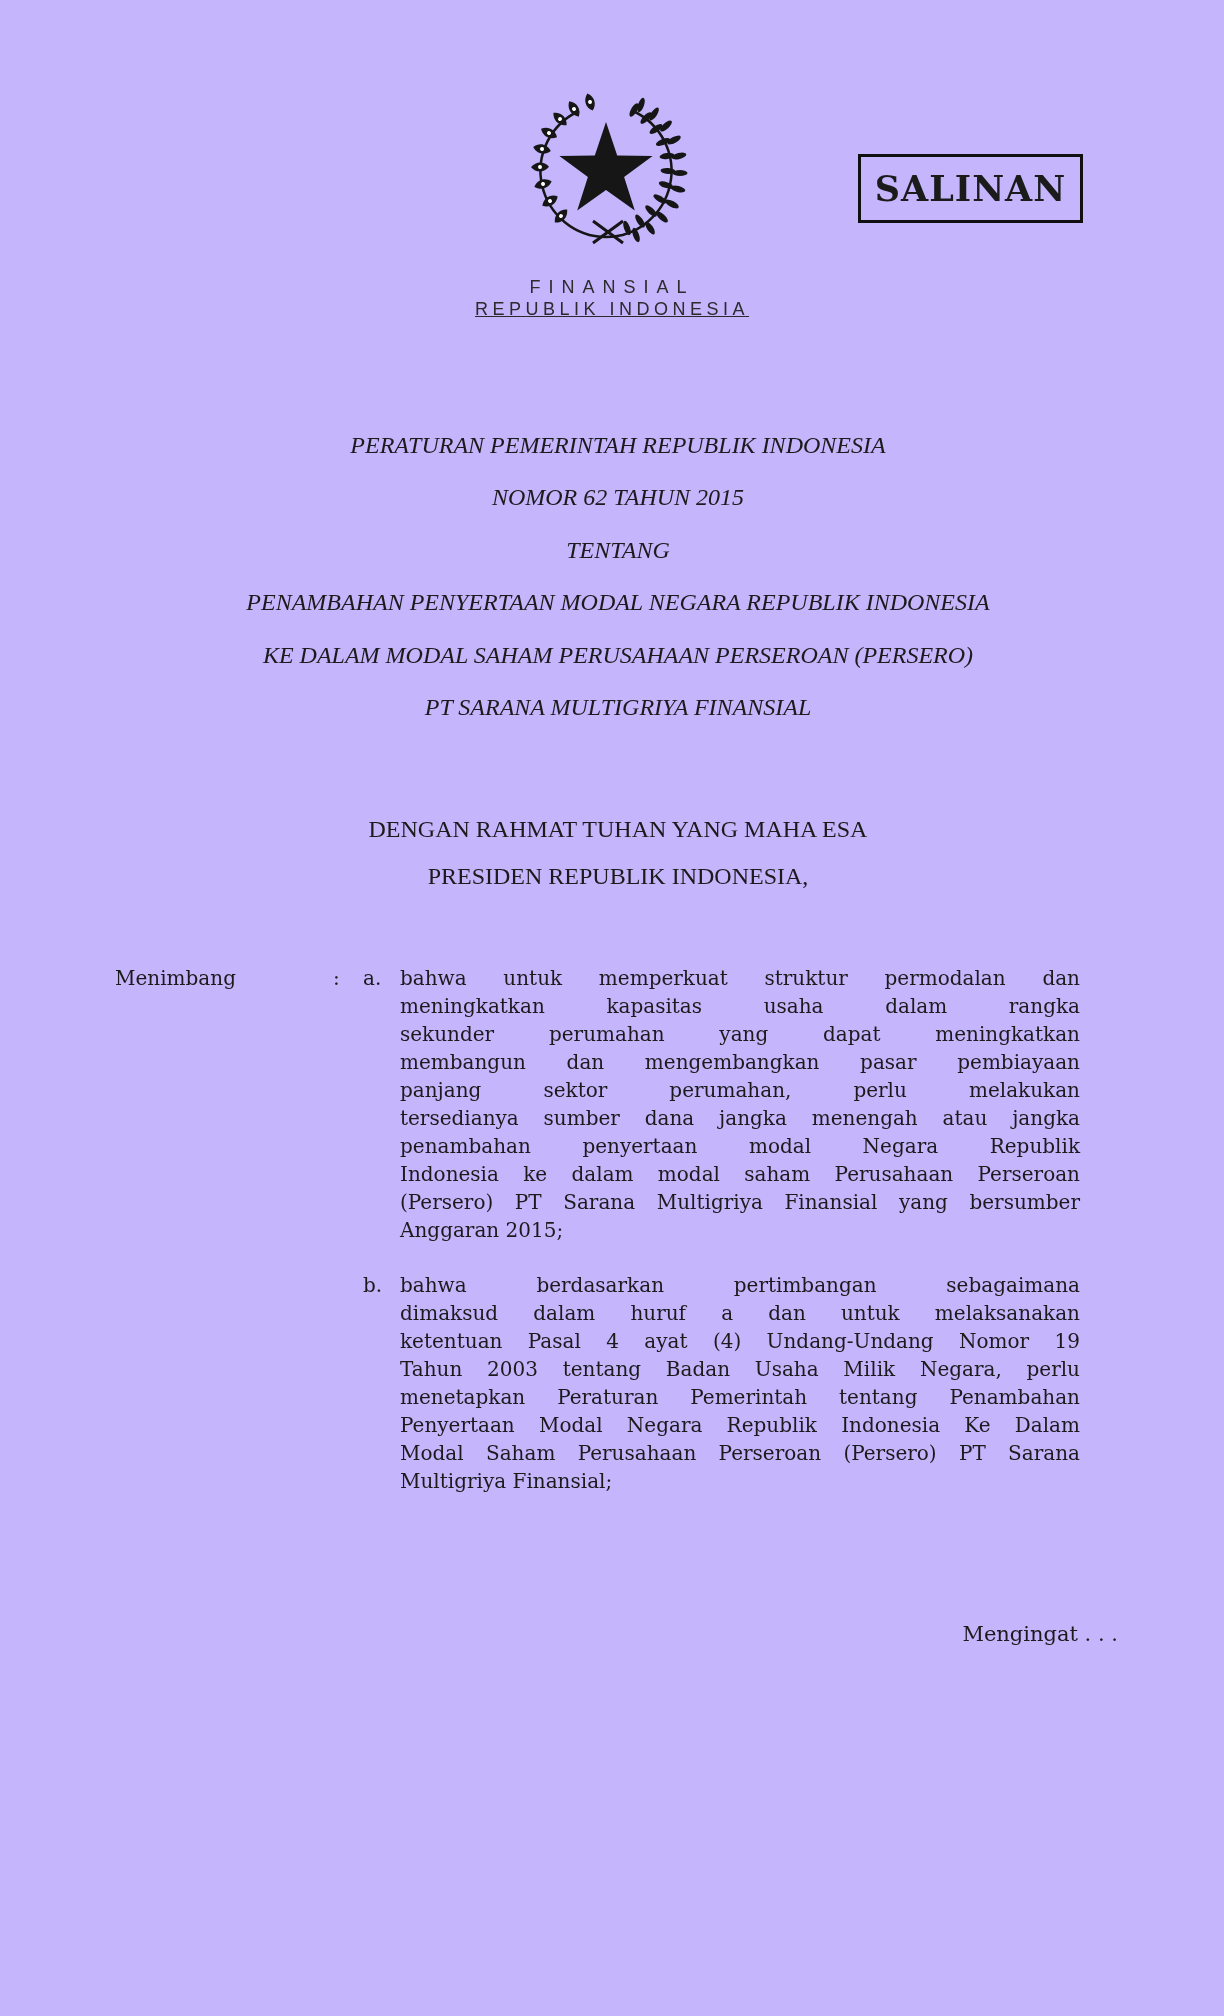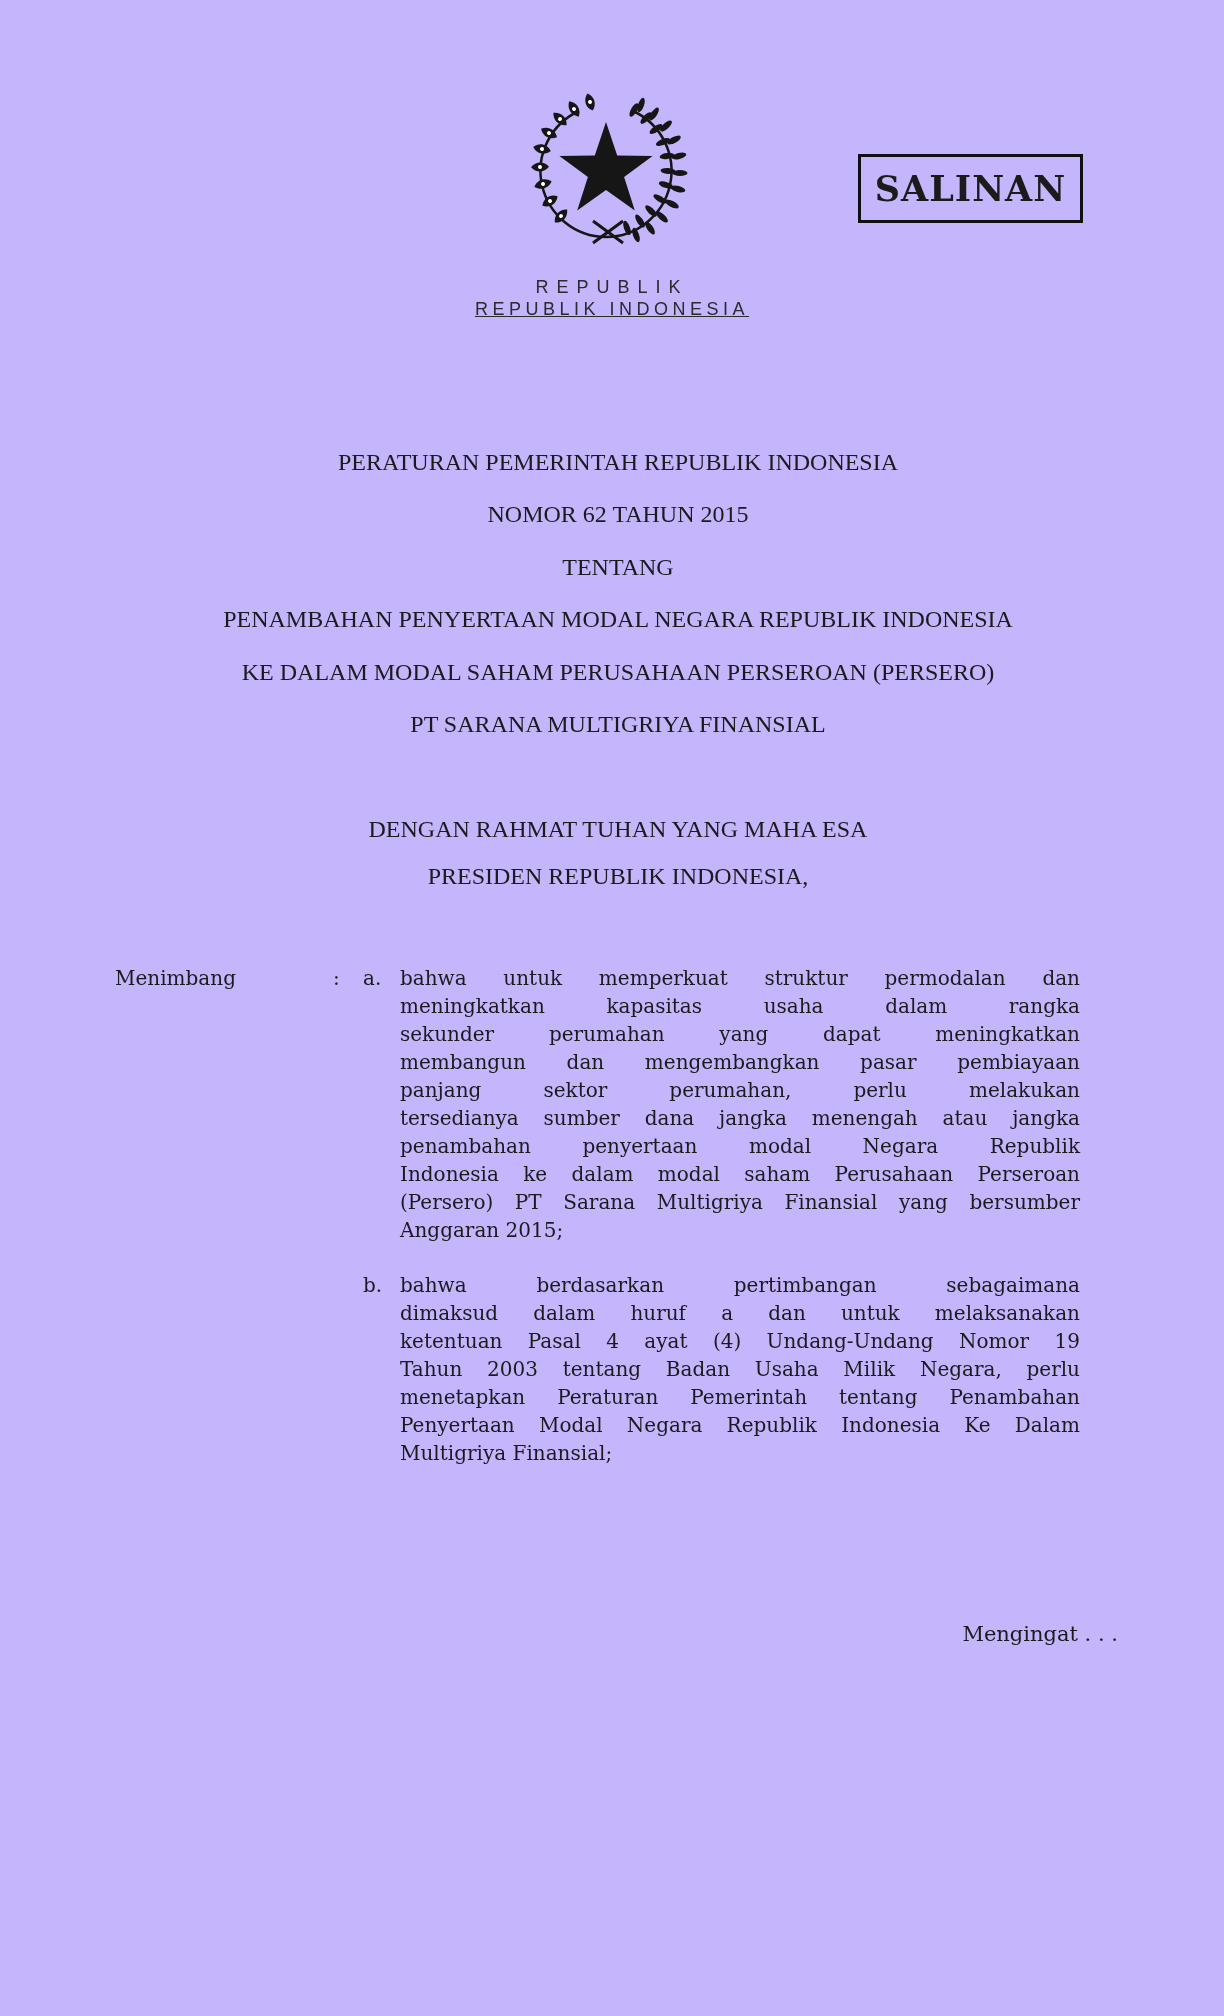"REPUBLIK" div.lh1 { text: REPUBLIK -> FINANSIAL }
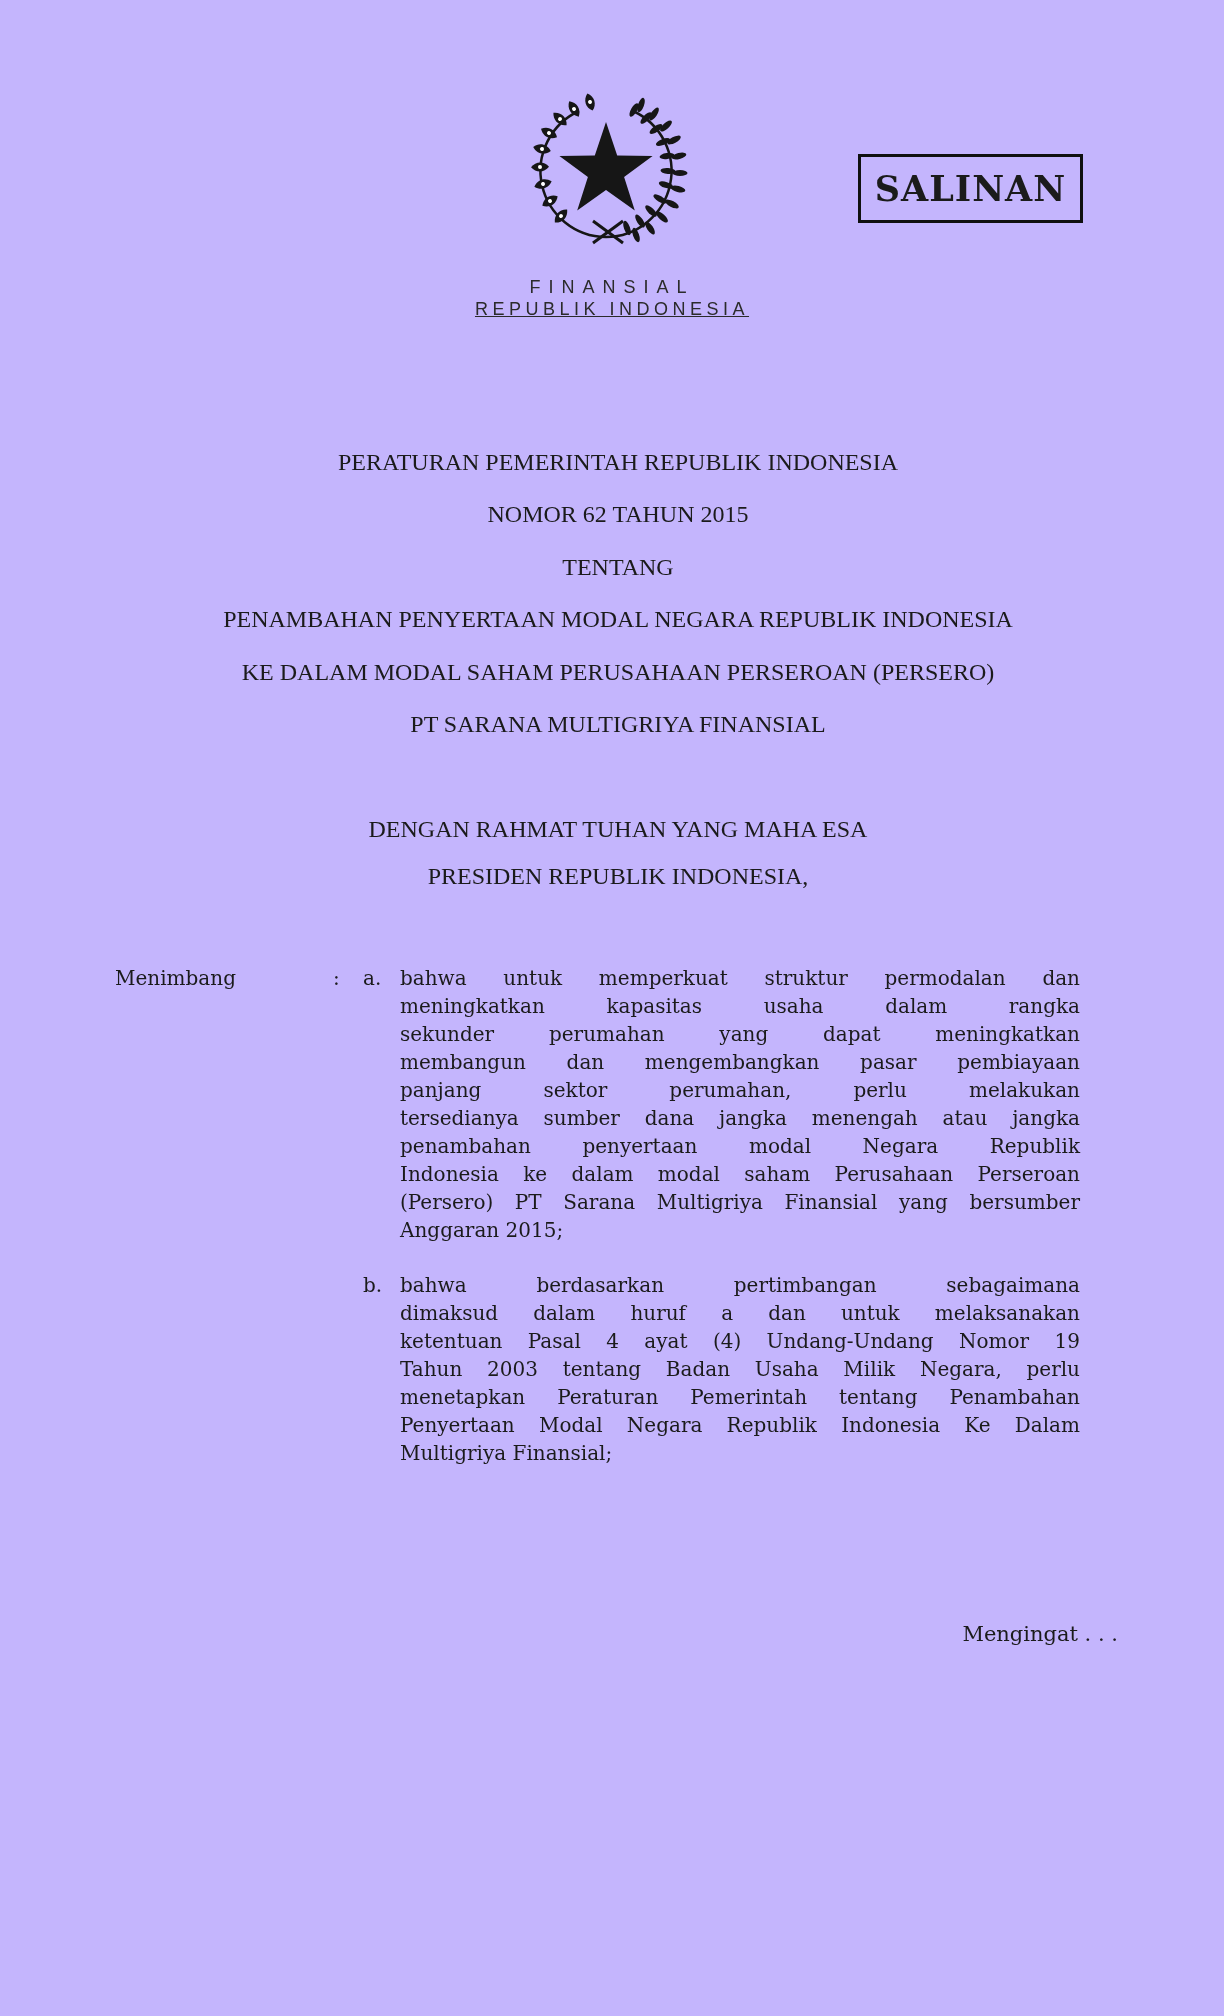"PERATURAN PEMERINTAH REPUBLIK INDONESIA" .title-block { font-style: none -> italic; top: 436px -> 419px }
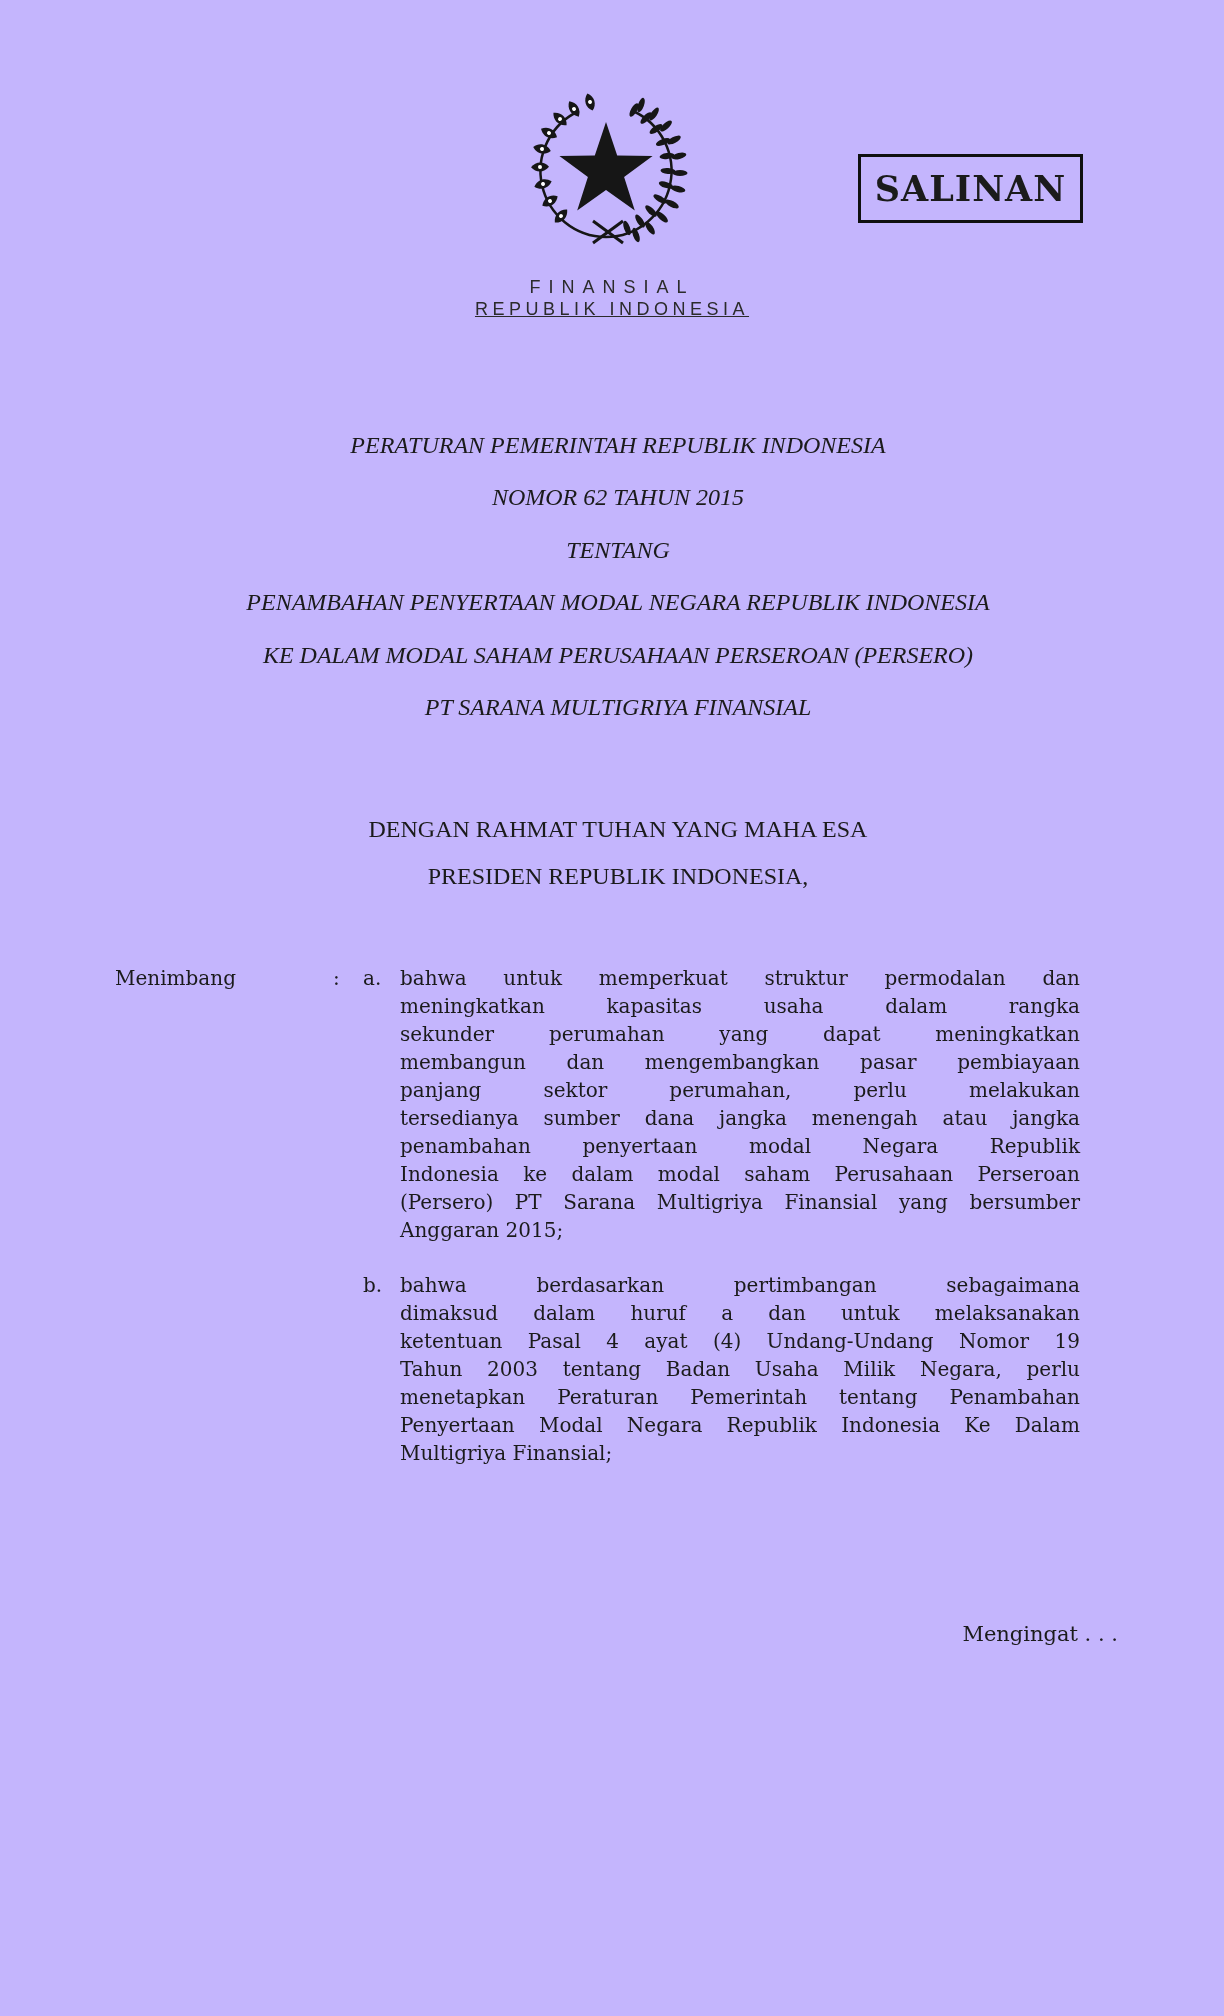"Modal Saham Perusahaan Perseroan" div.jline { html: none -> <div>Modal Saham Perusahaan Perseroan (Persero) PT Sarana</div> }
